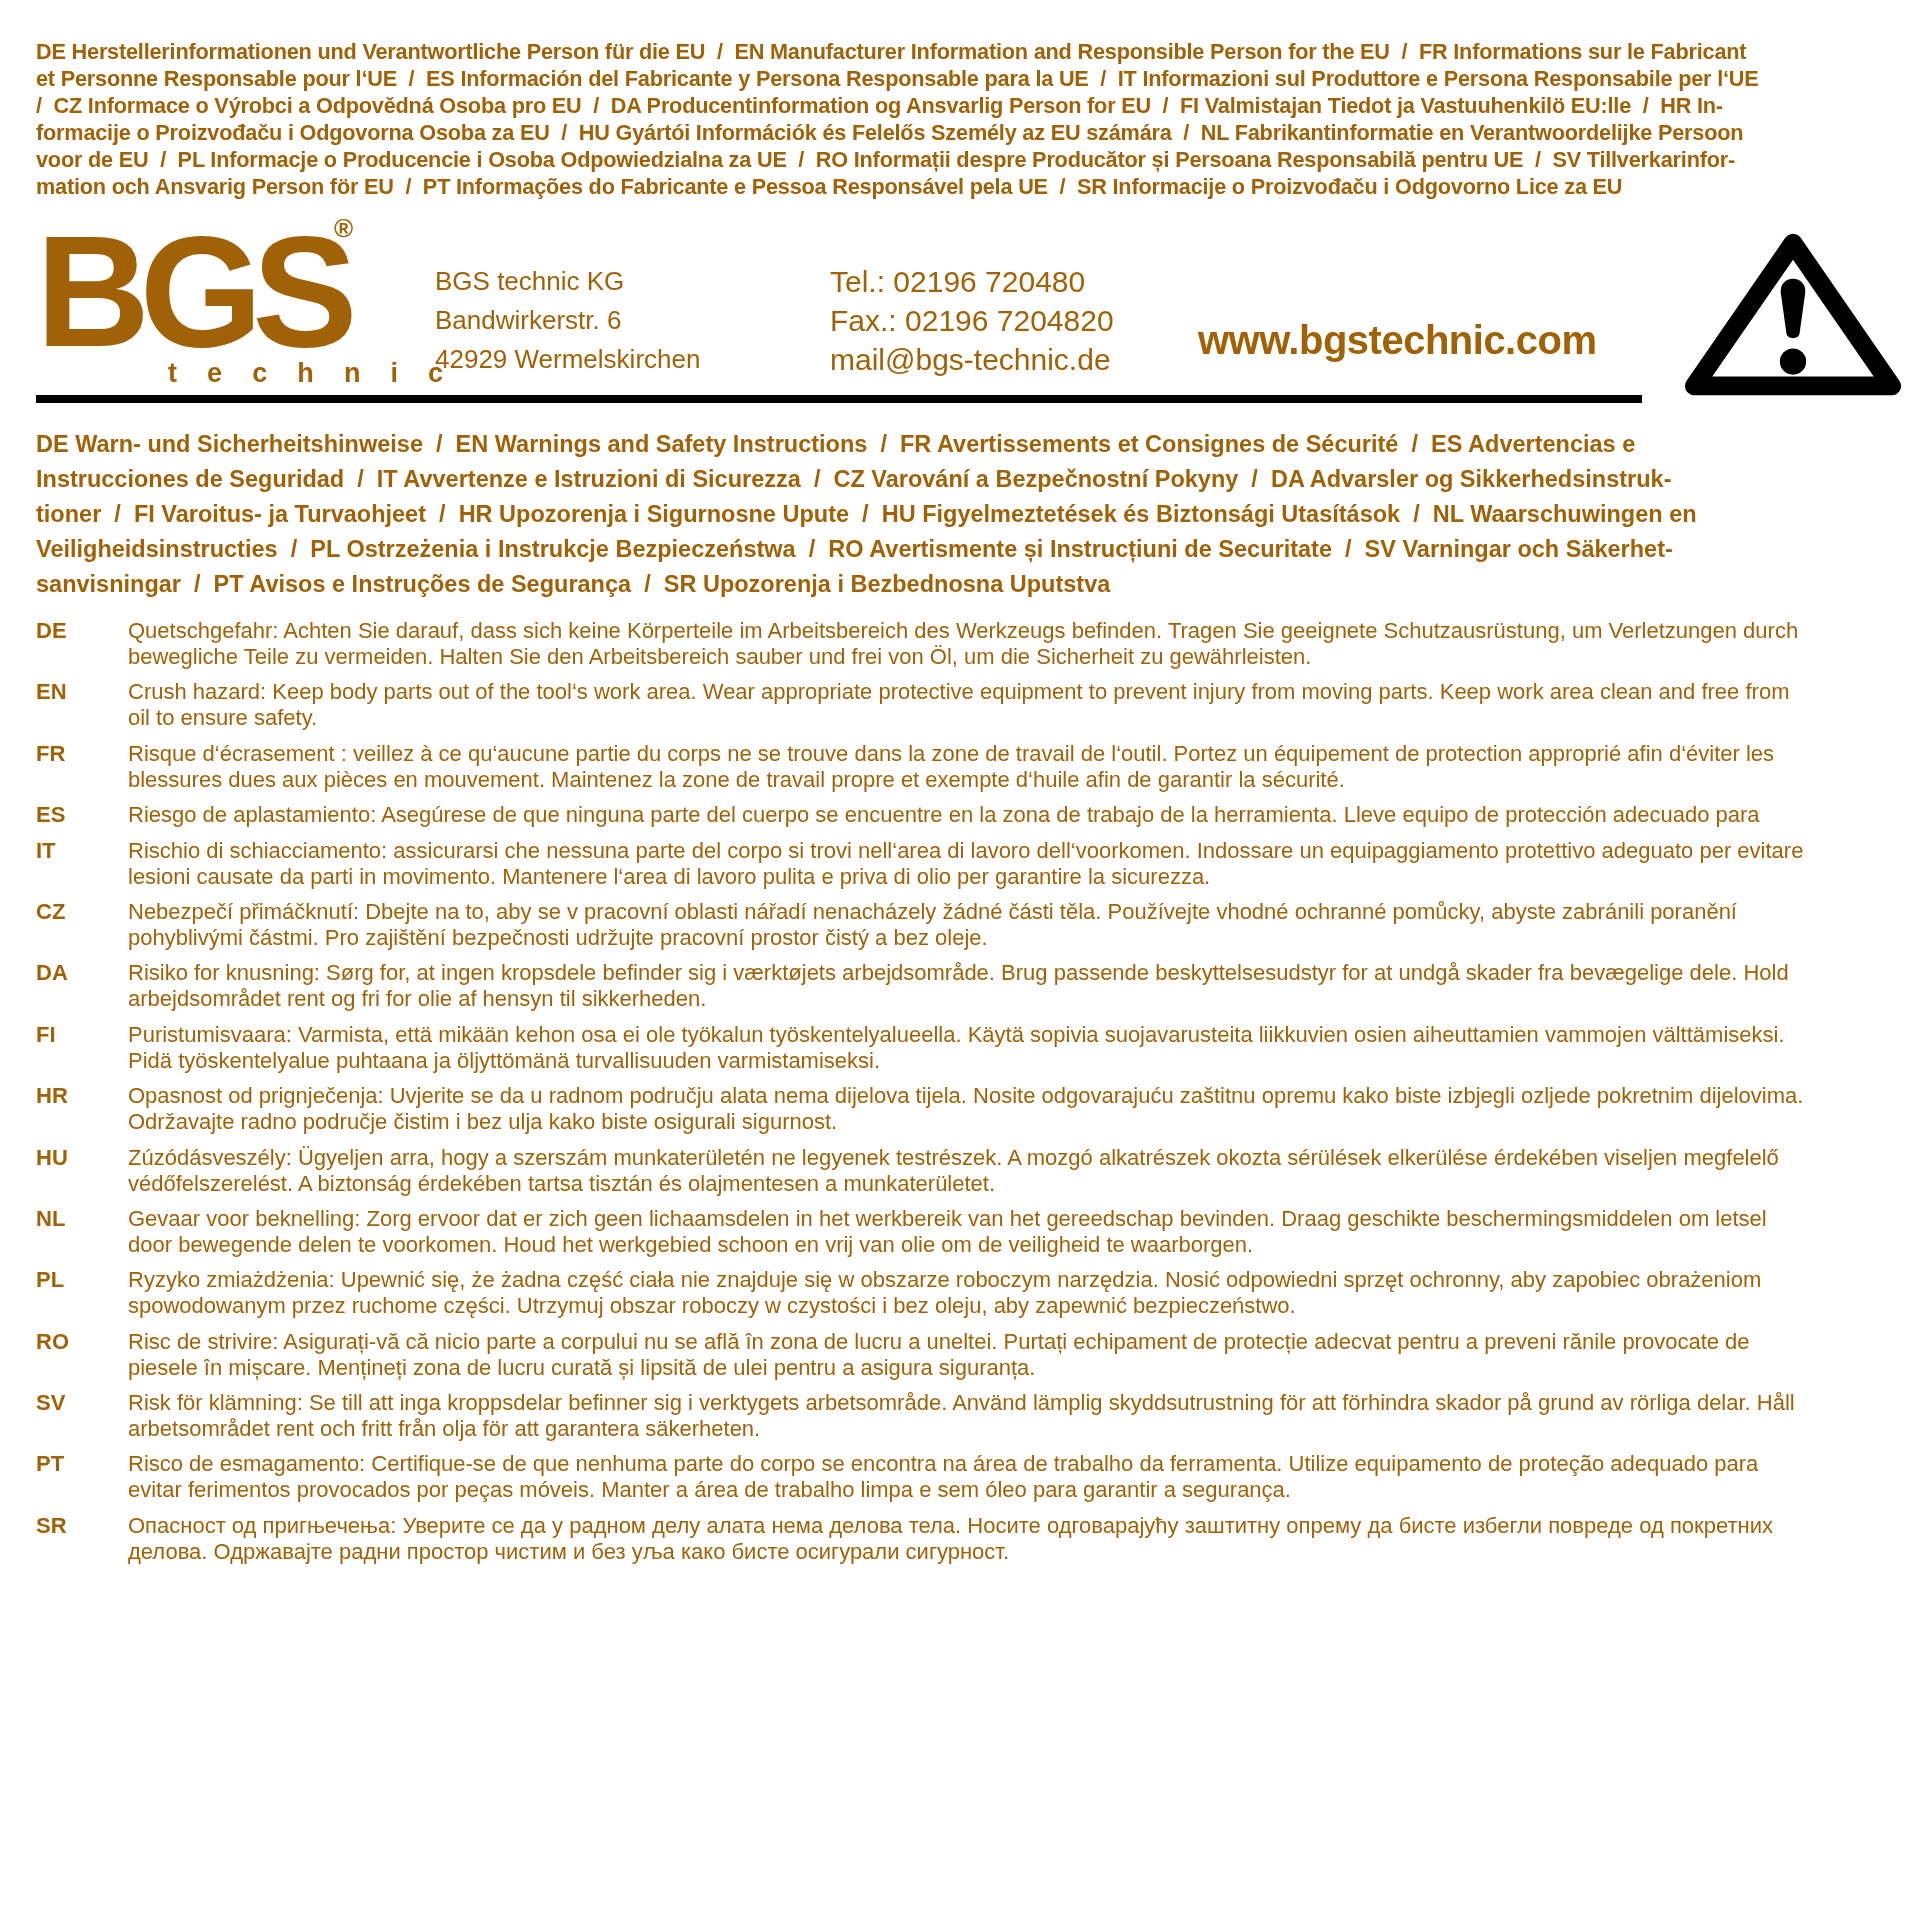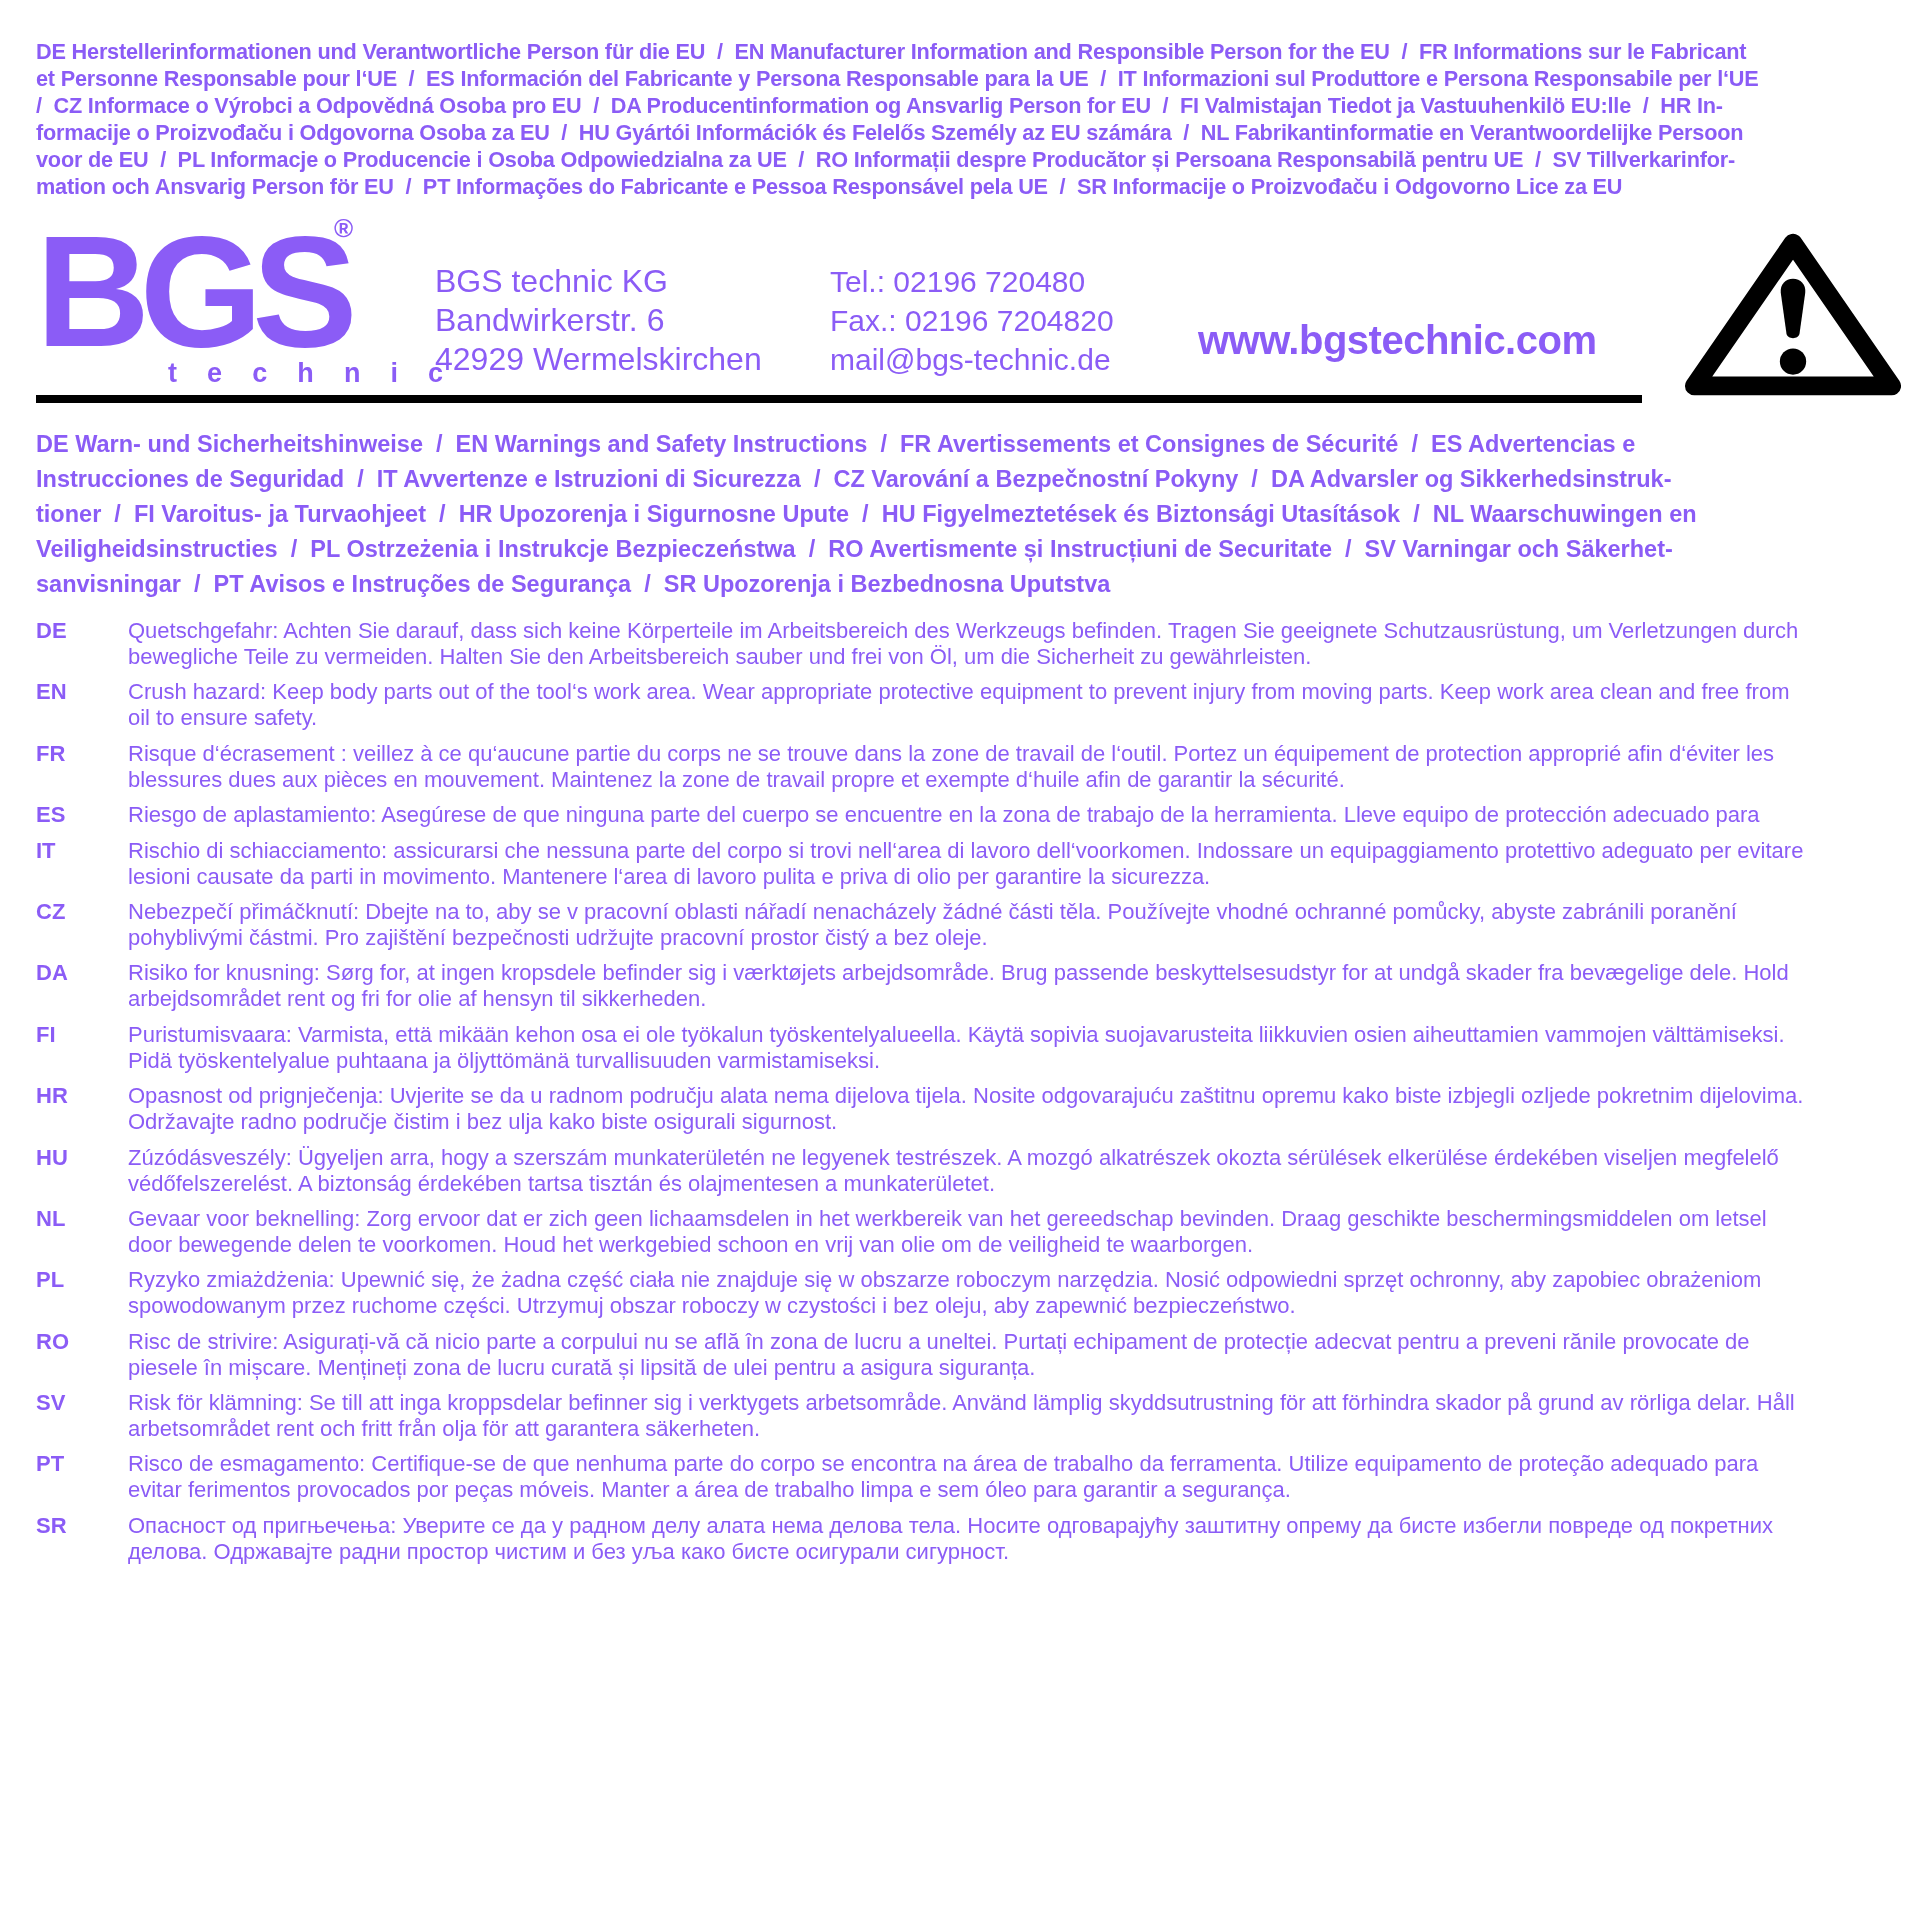"DE Herstellerinformationen und" .page { color: #8b5cf6 -> #a16207 }
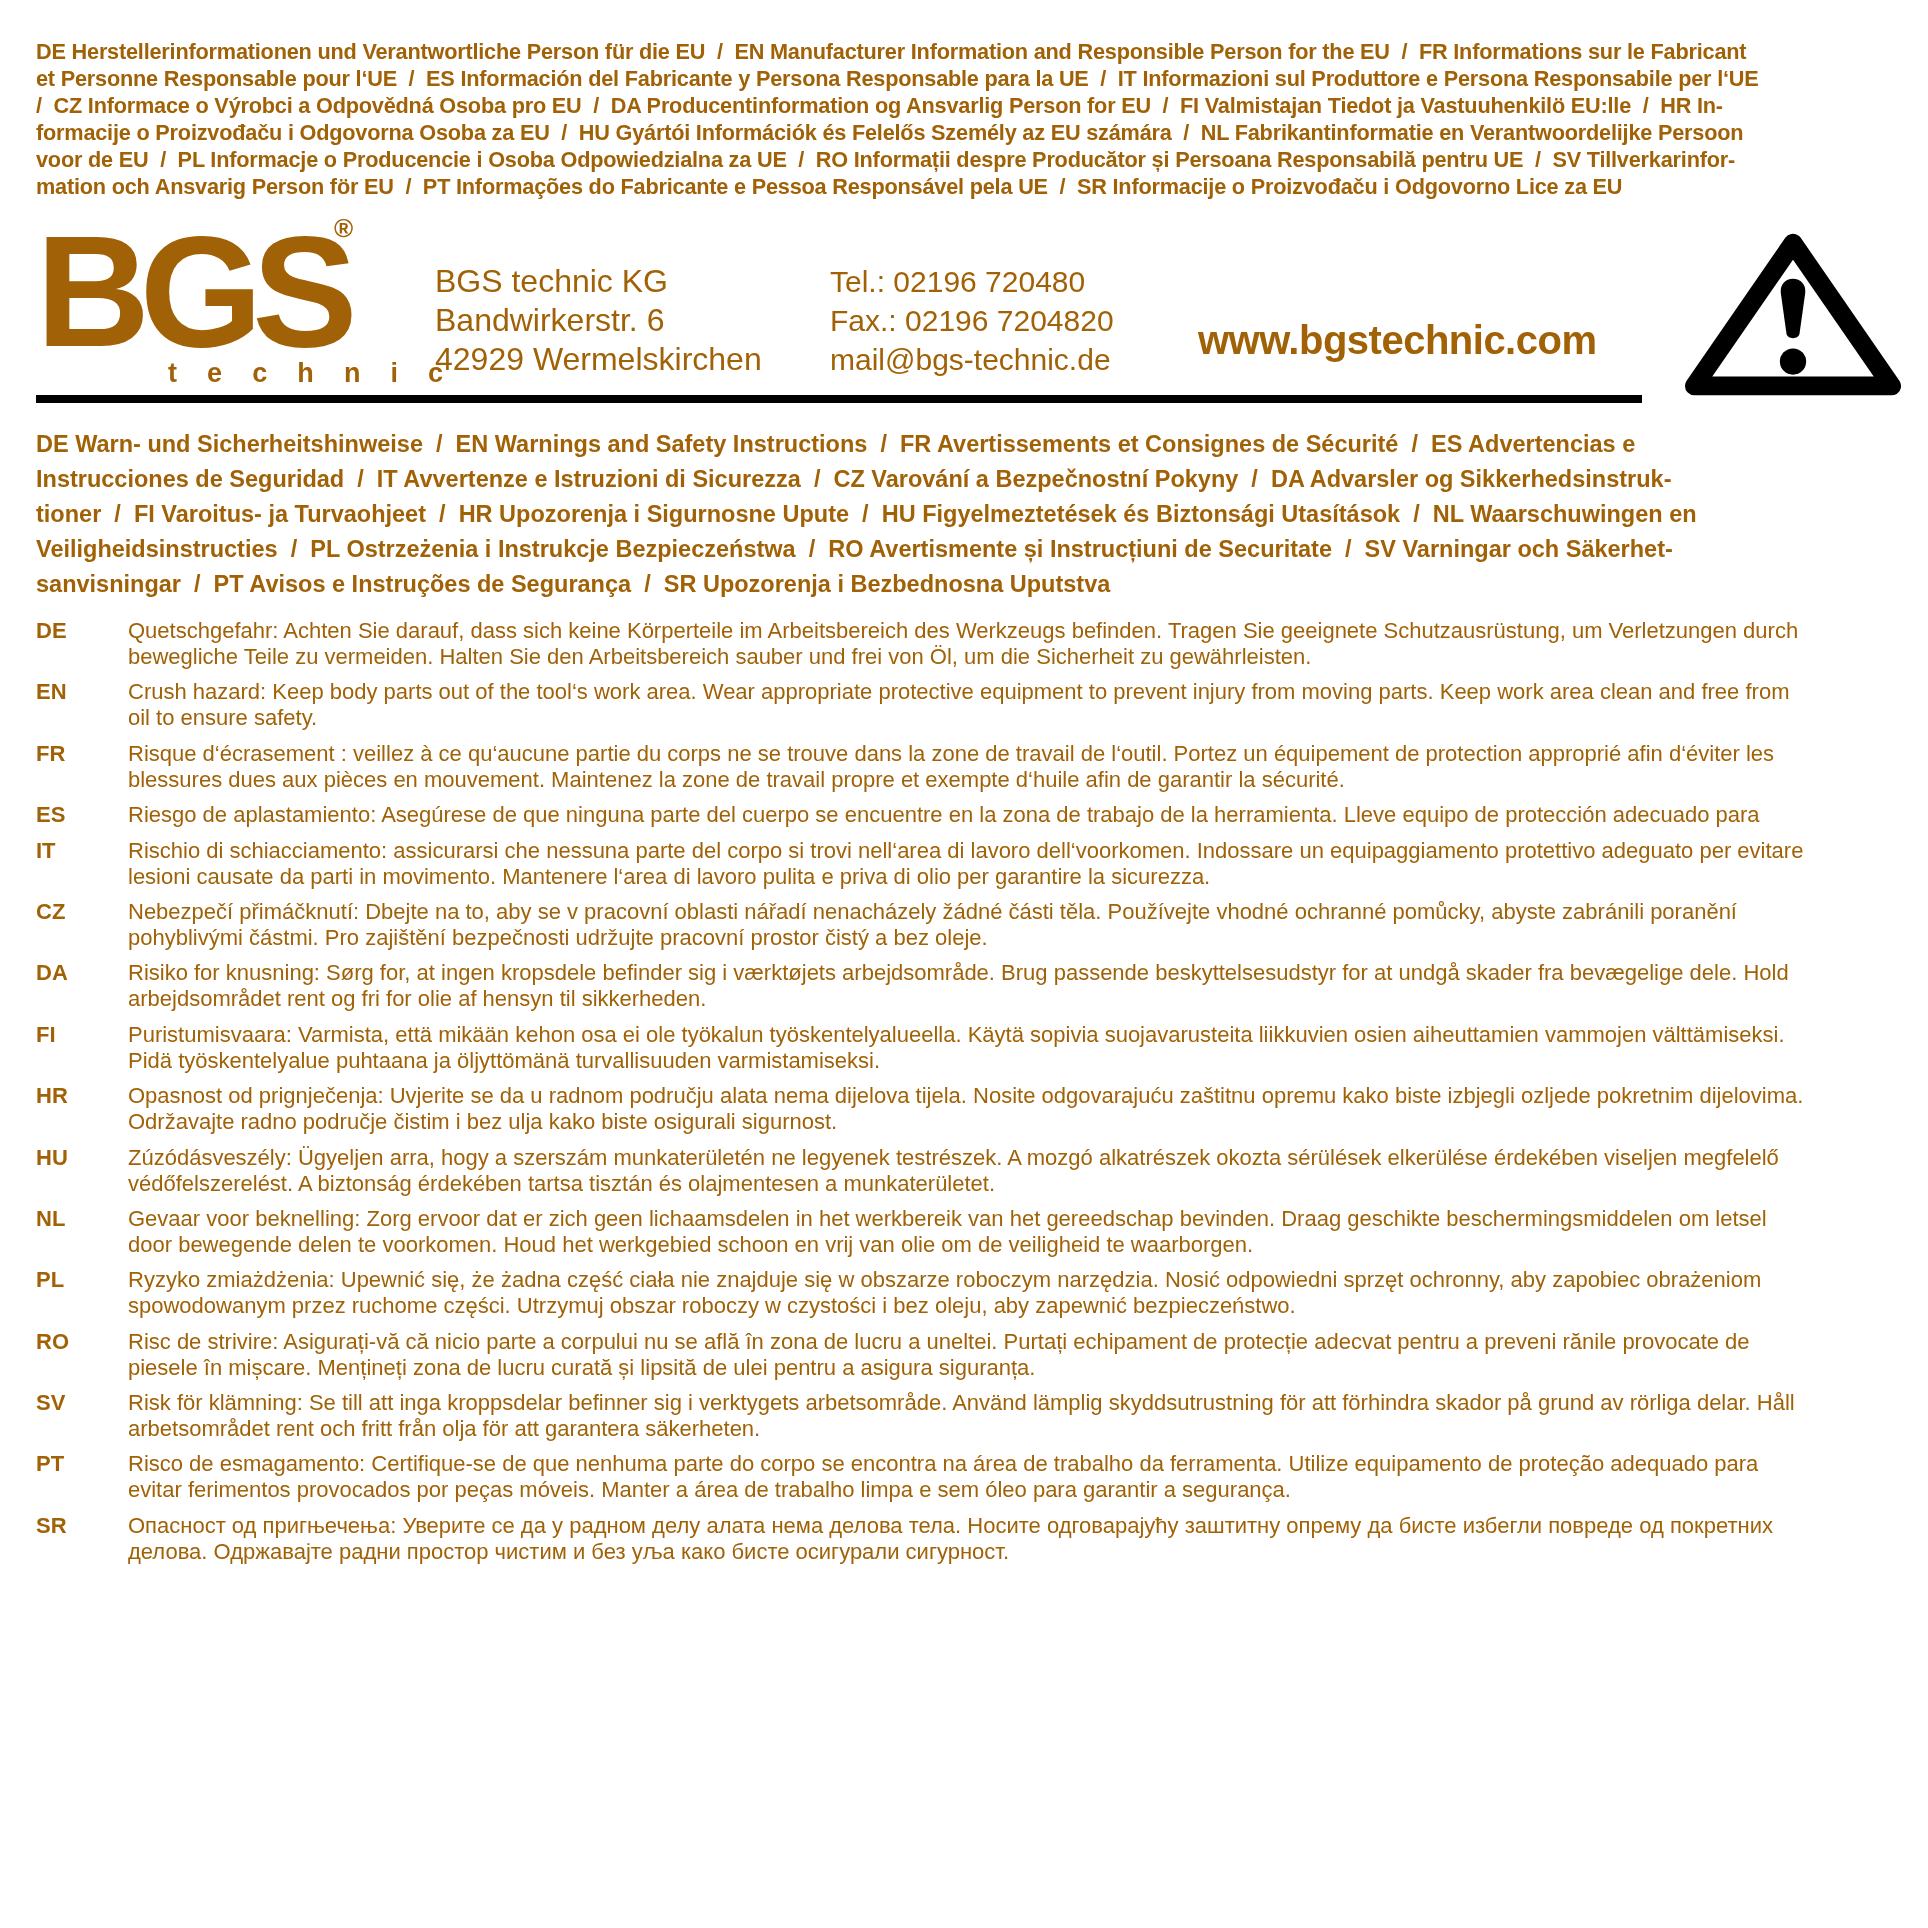"BGS technic KG" .company { font-size: 32px -> 26px }
